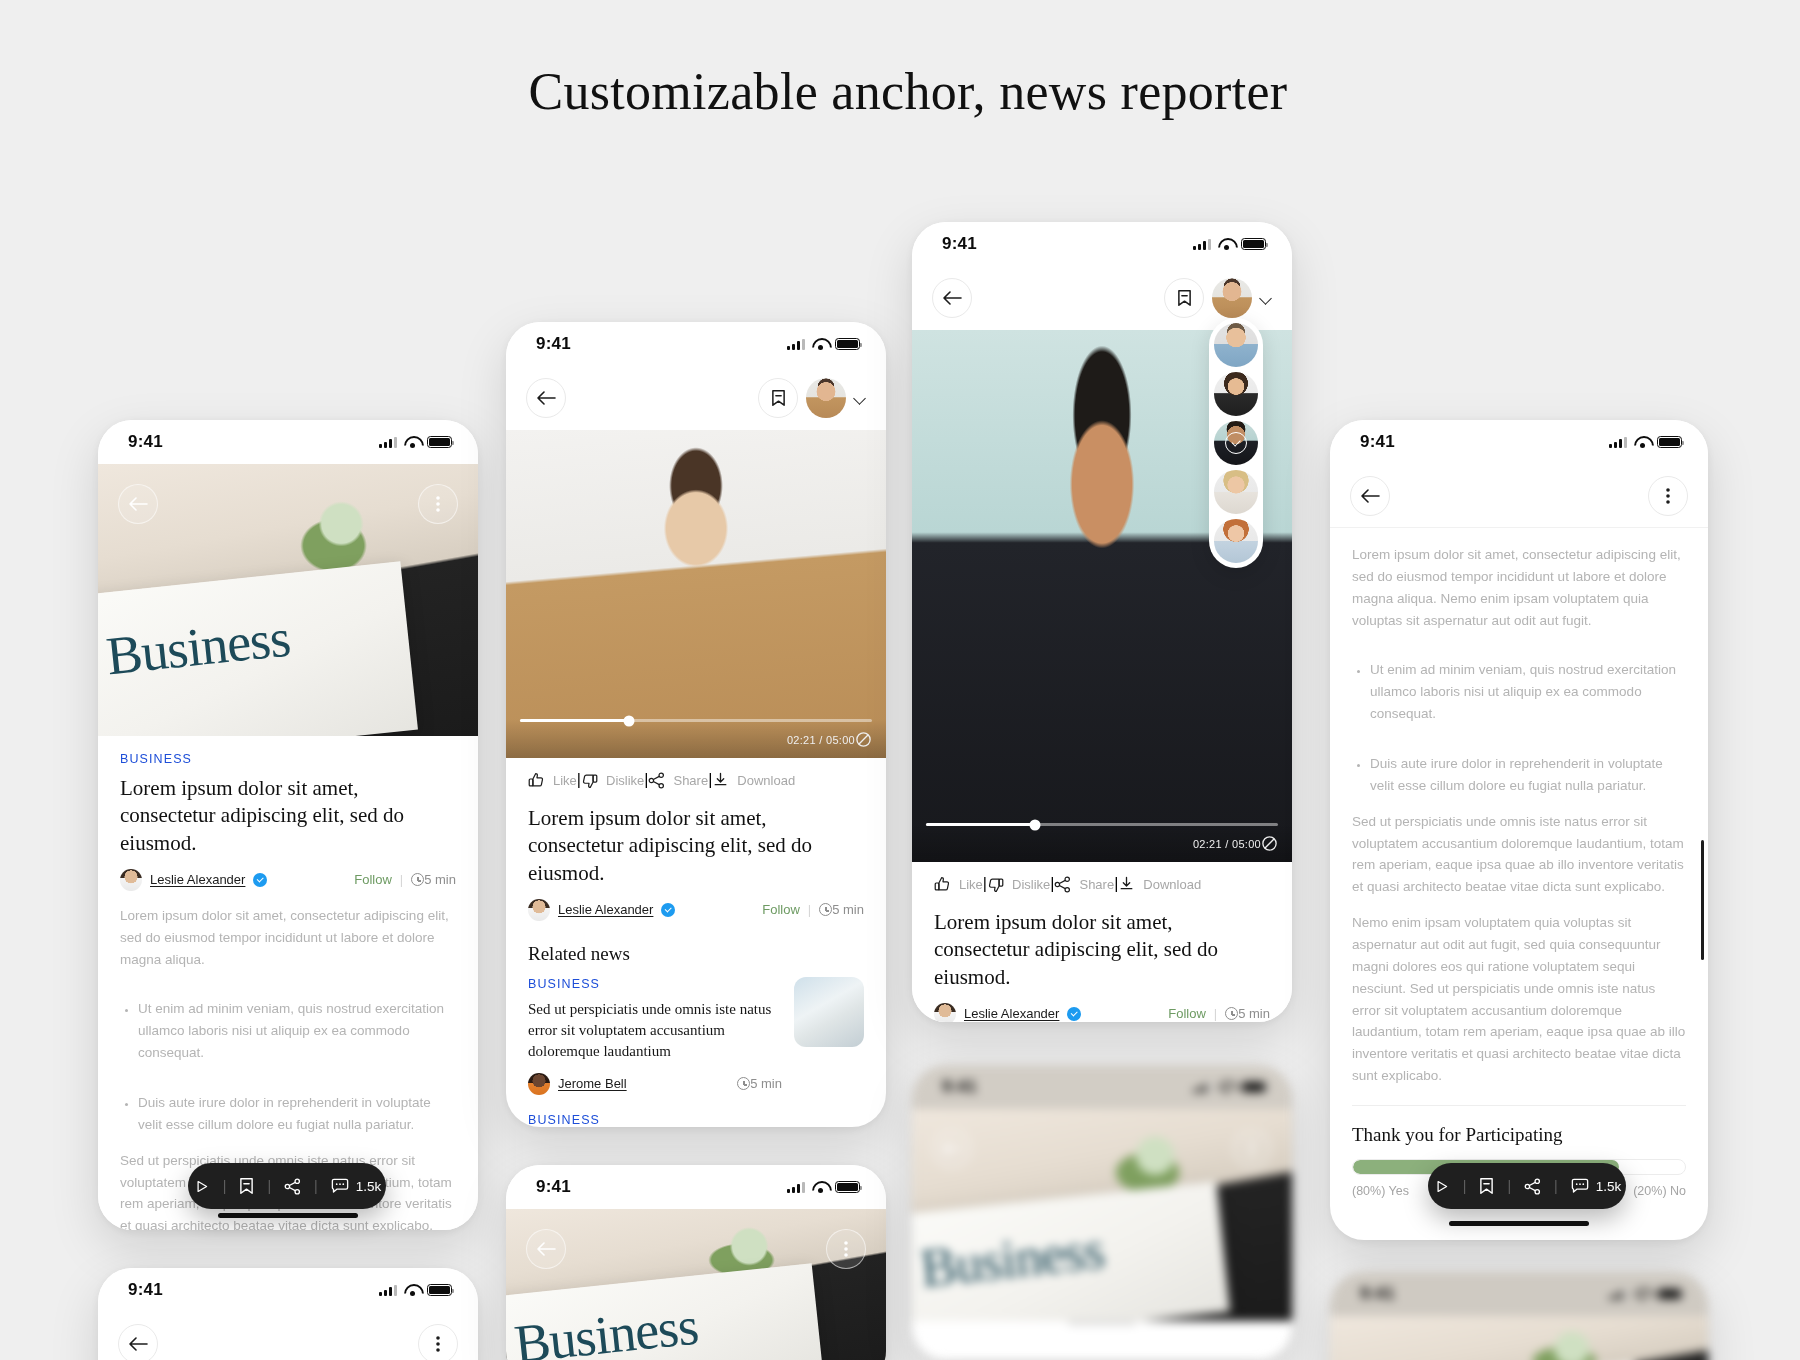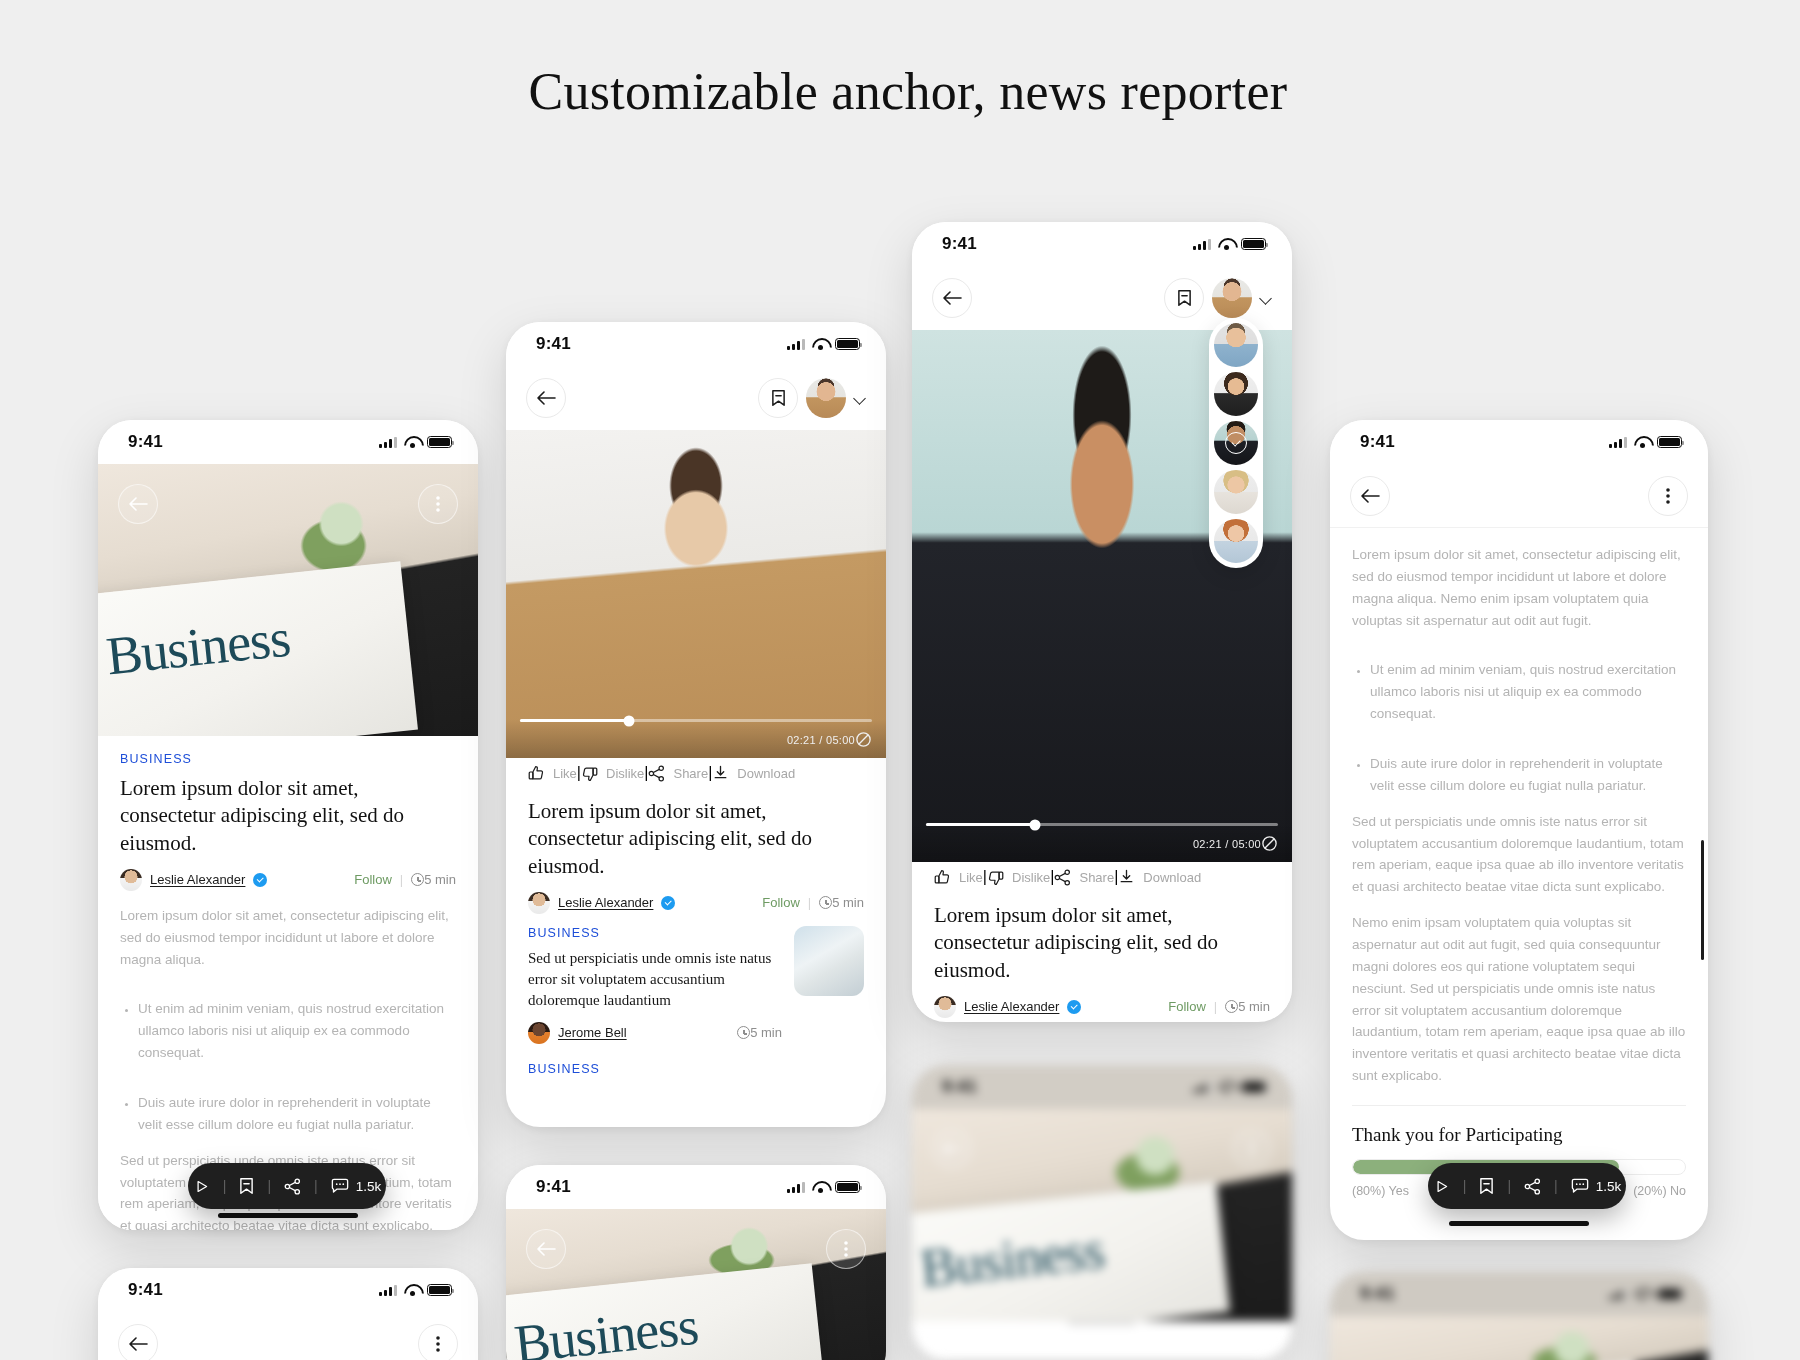"Like" .action-row { padding: 6px 22px 2px -> 13px 22px 2px }
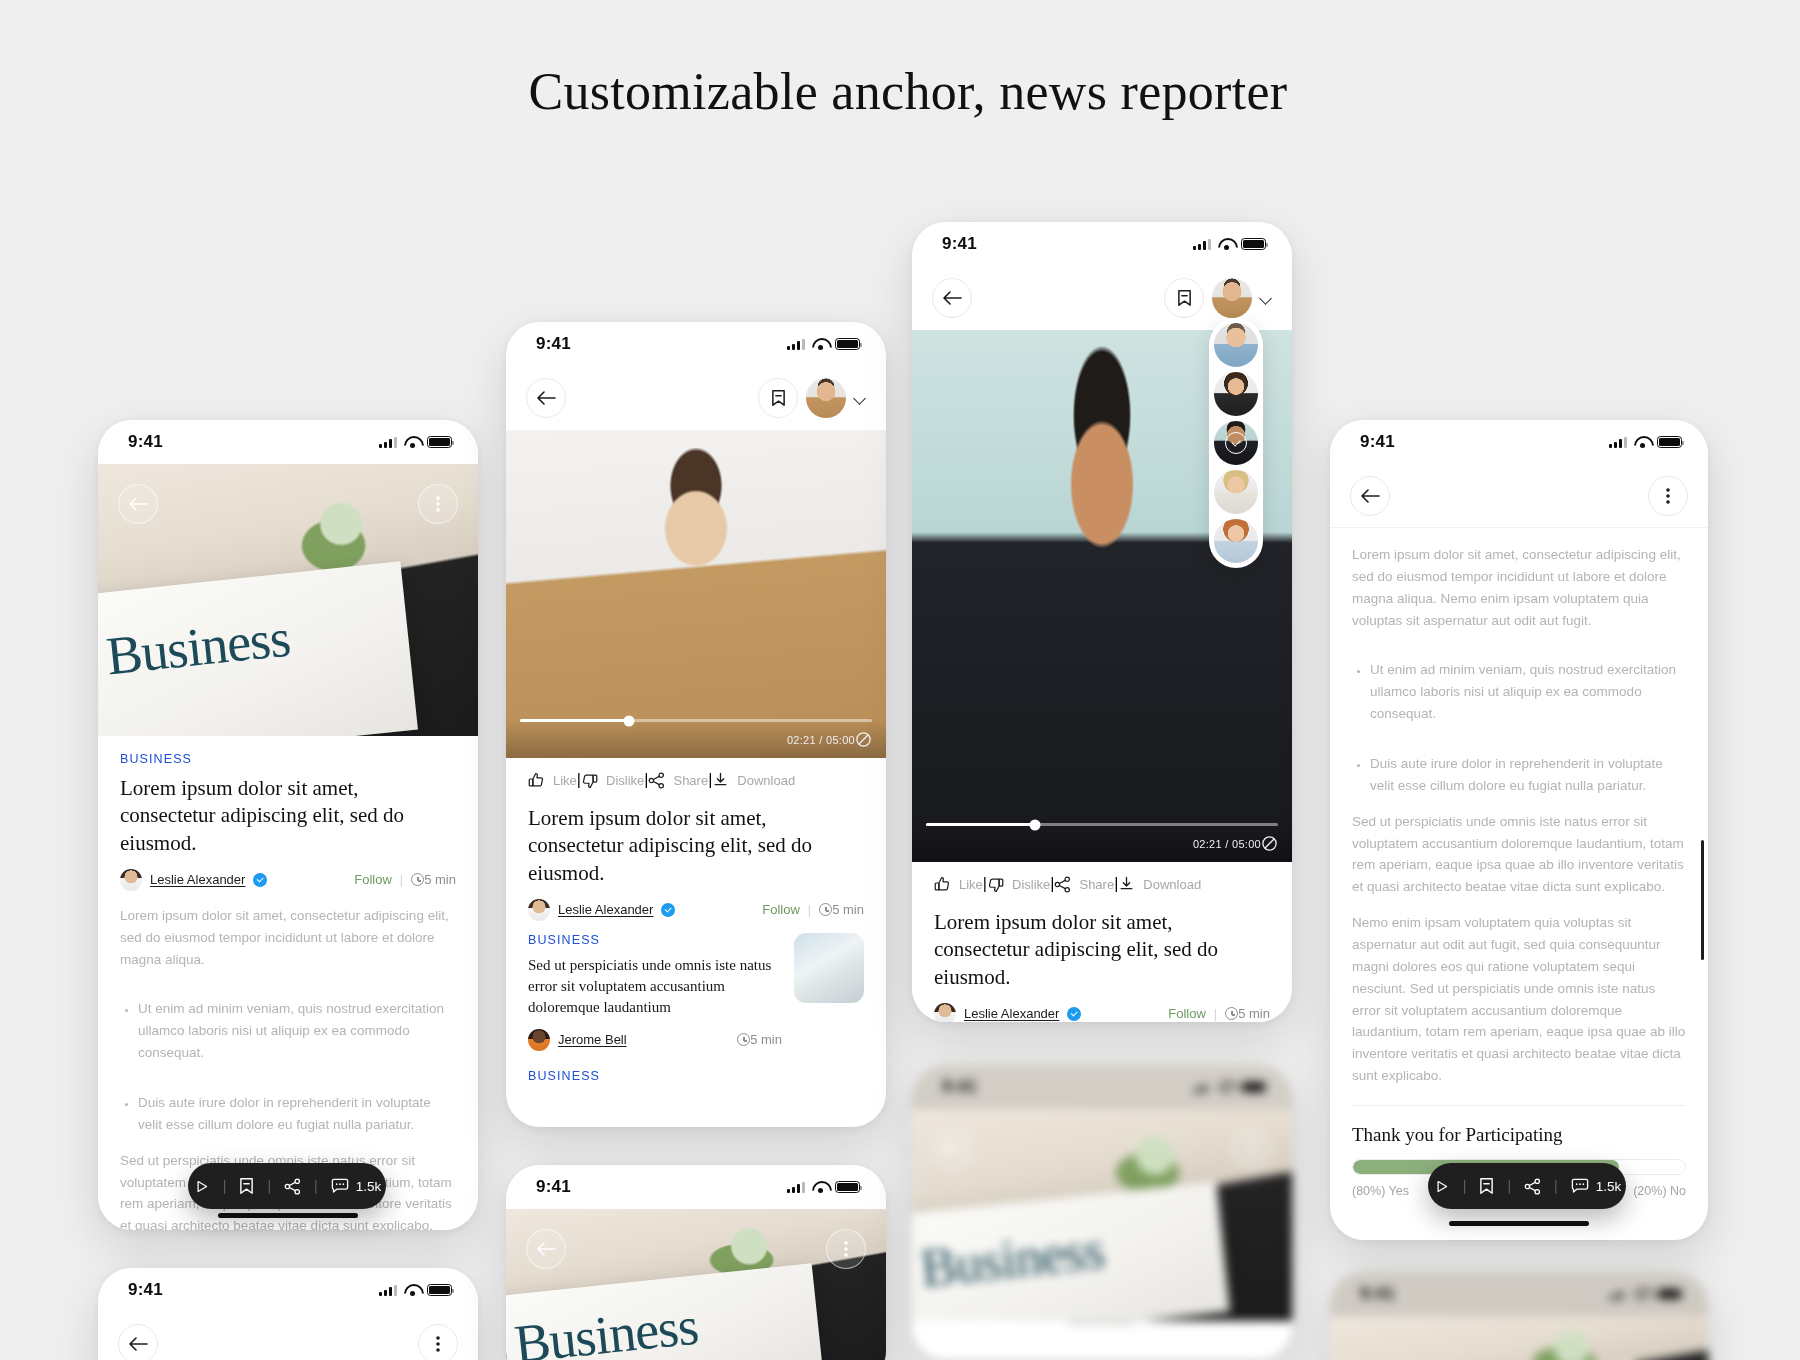"Related news" div.related-title { html: none -> <div>Related news</div> }
